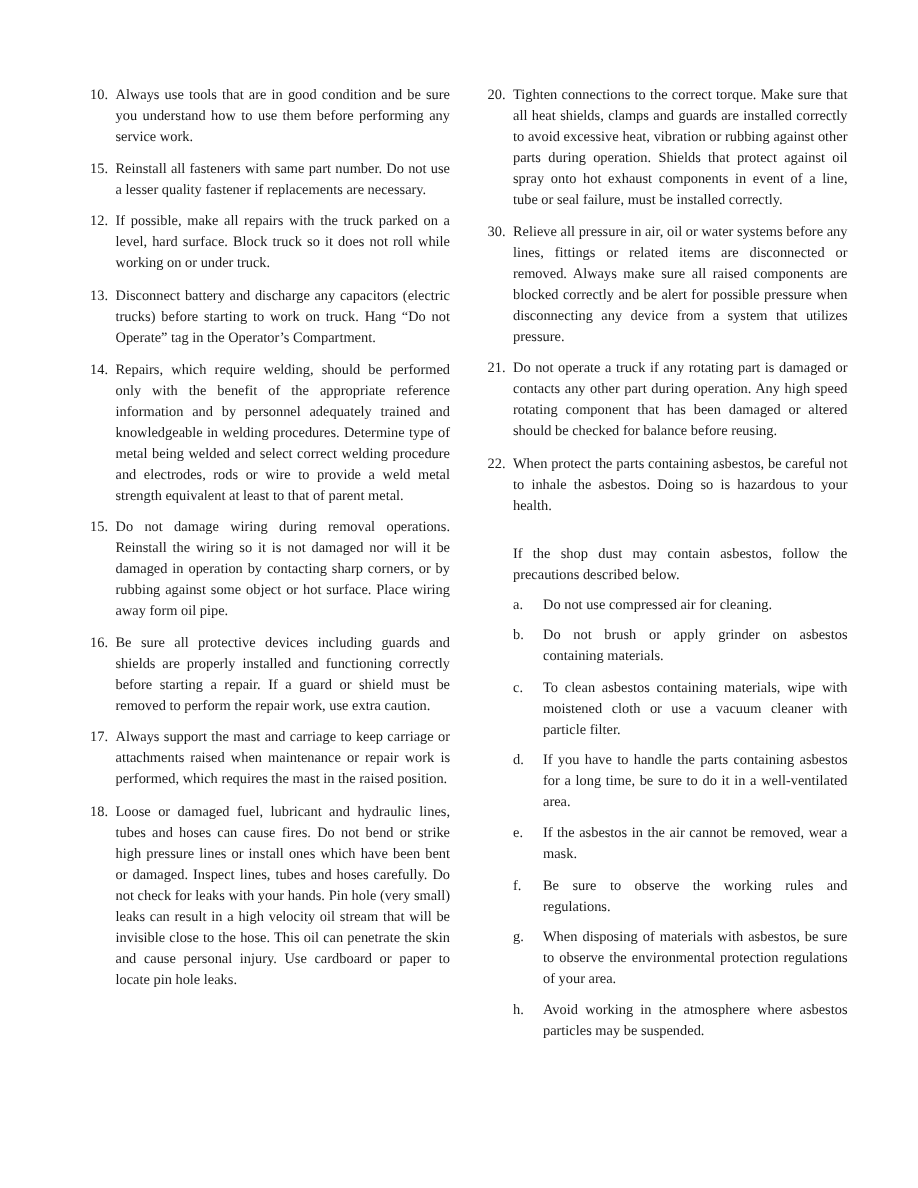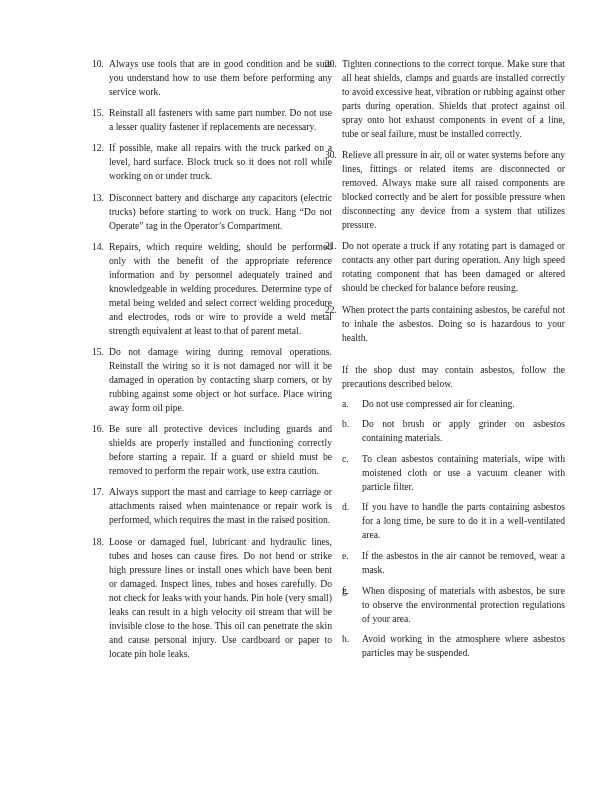"10." .col.left { margin-left: 32px -> none }
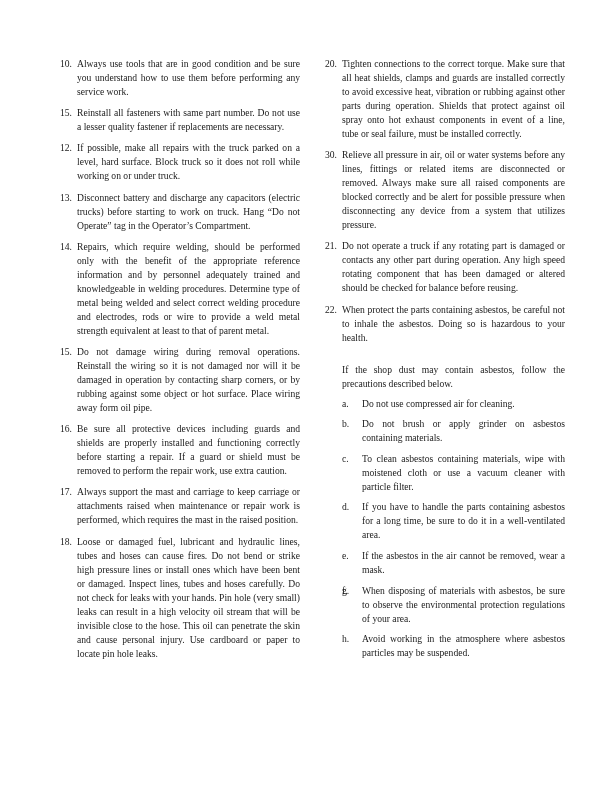"Be sure to observe the" span { html: none -> <span>Be sure to observe the working rules and regulations.</span> }
